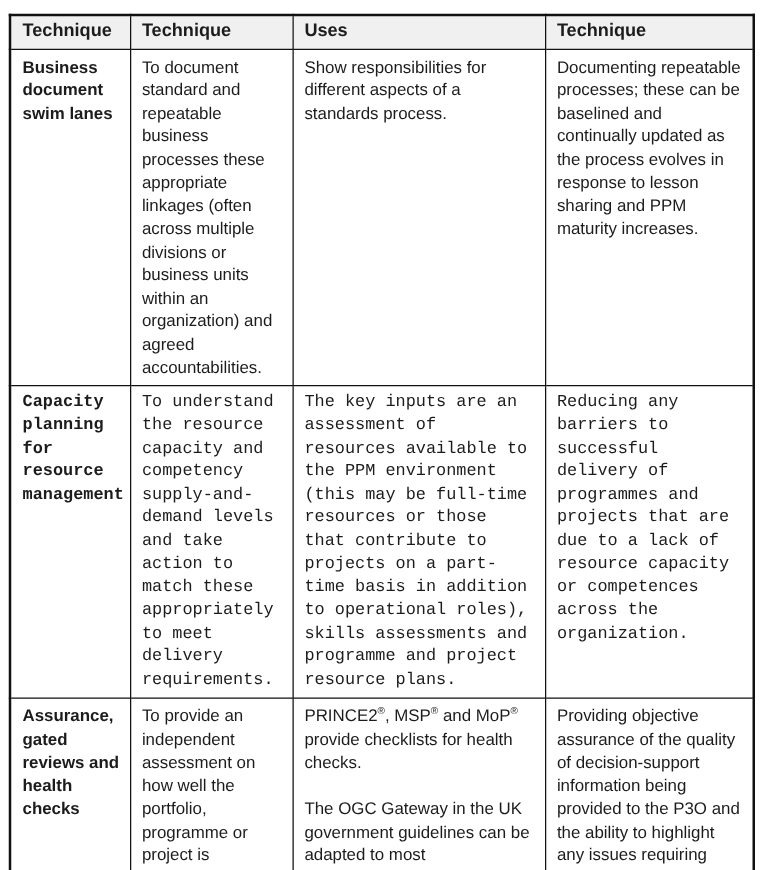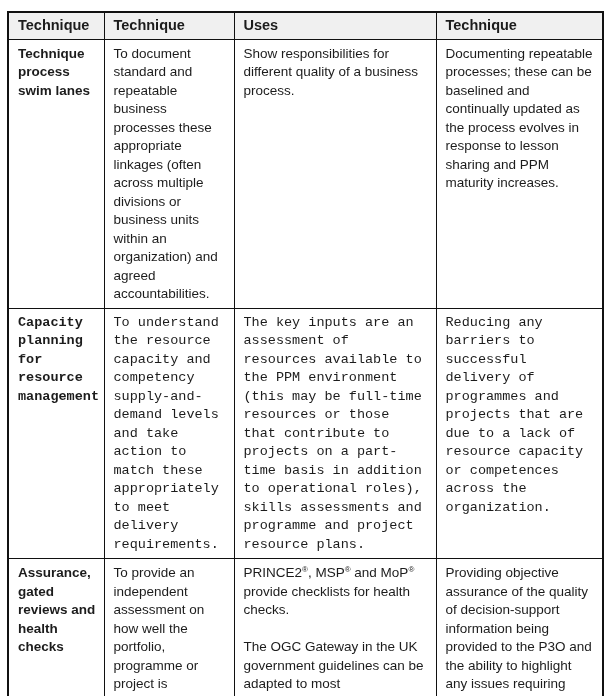"Technique process swim lanes" td.technique-cell { text: Technique process -> Business document }
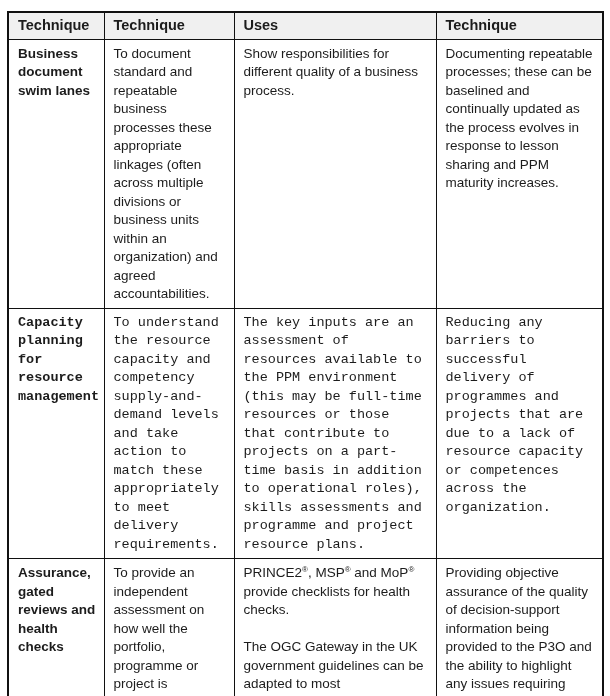"Show responsibilities for different" td { text: quality of a business -> aspects of a standards }
